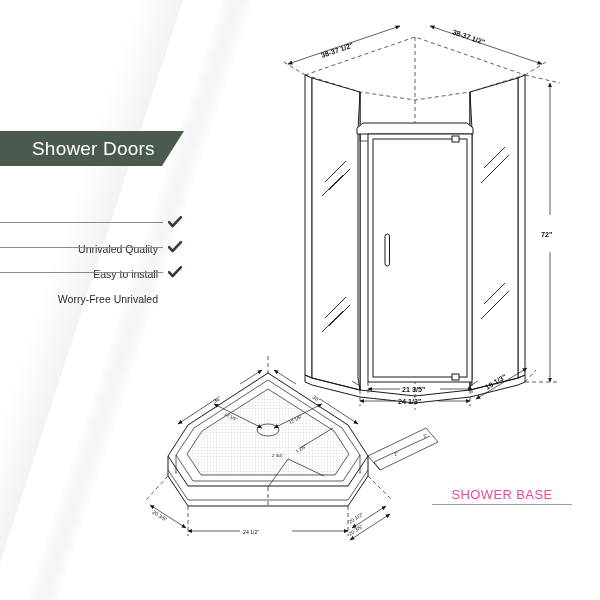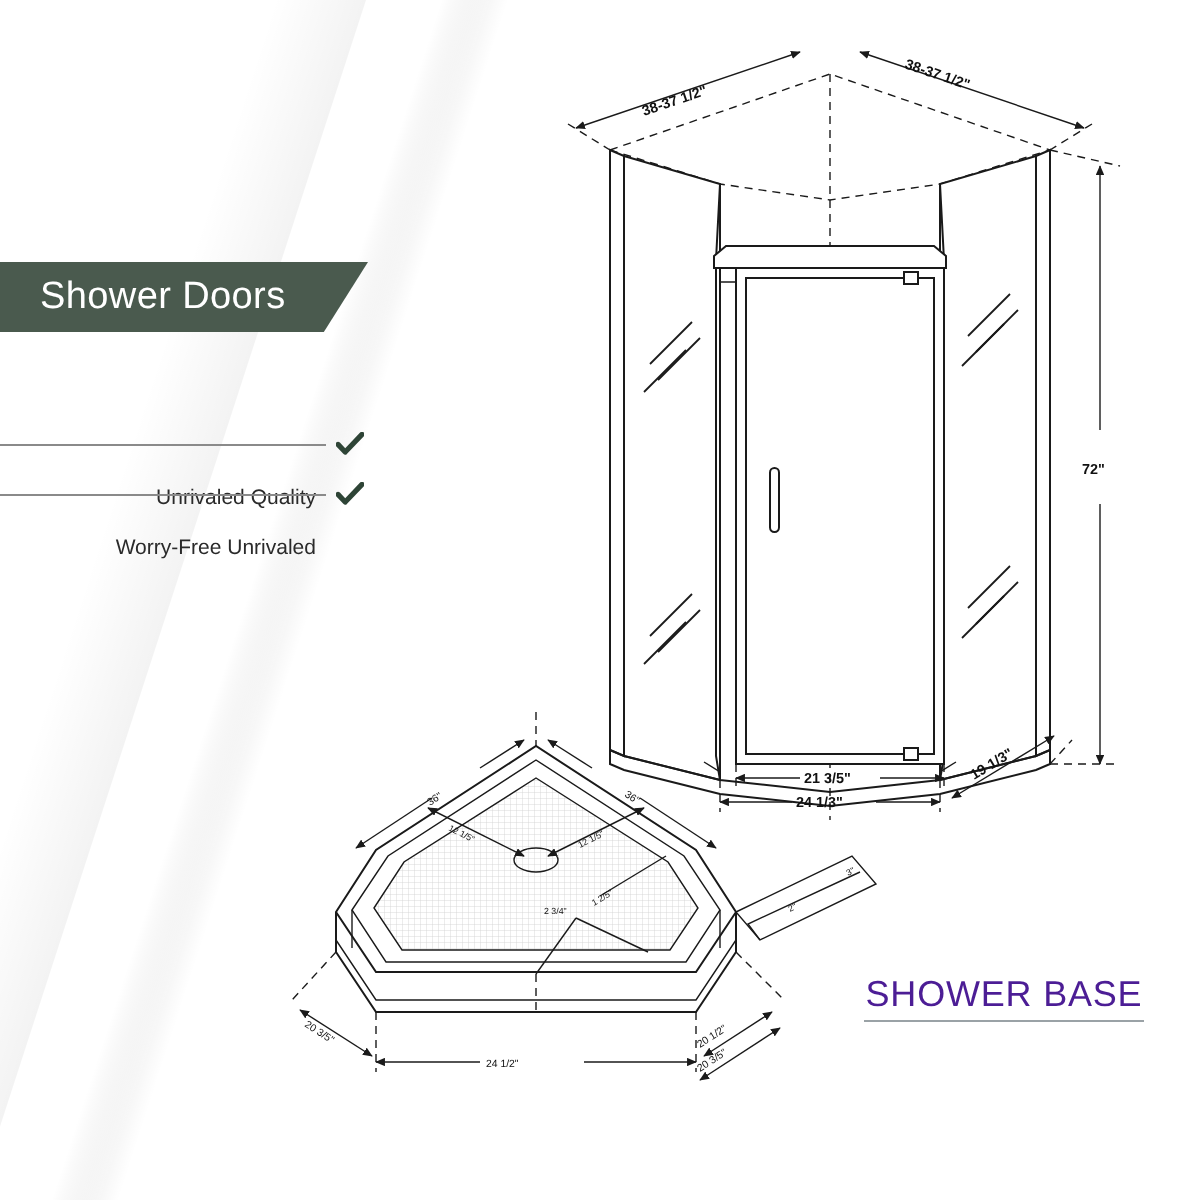"Shower Doors" .banner-title { padding-left: 20px -> 32px }
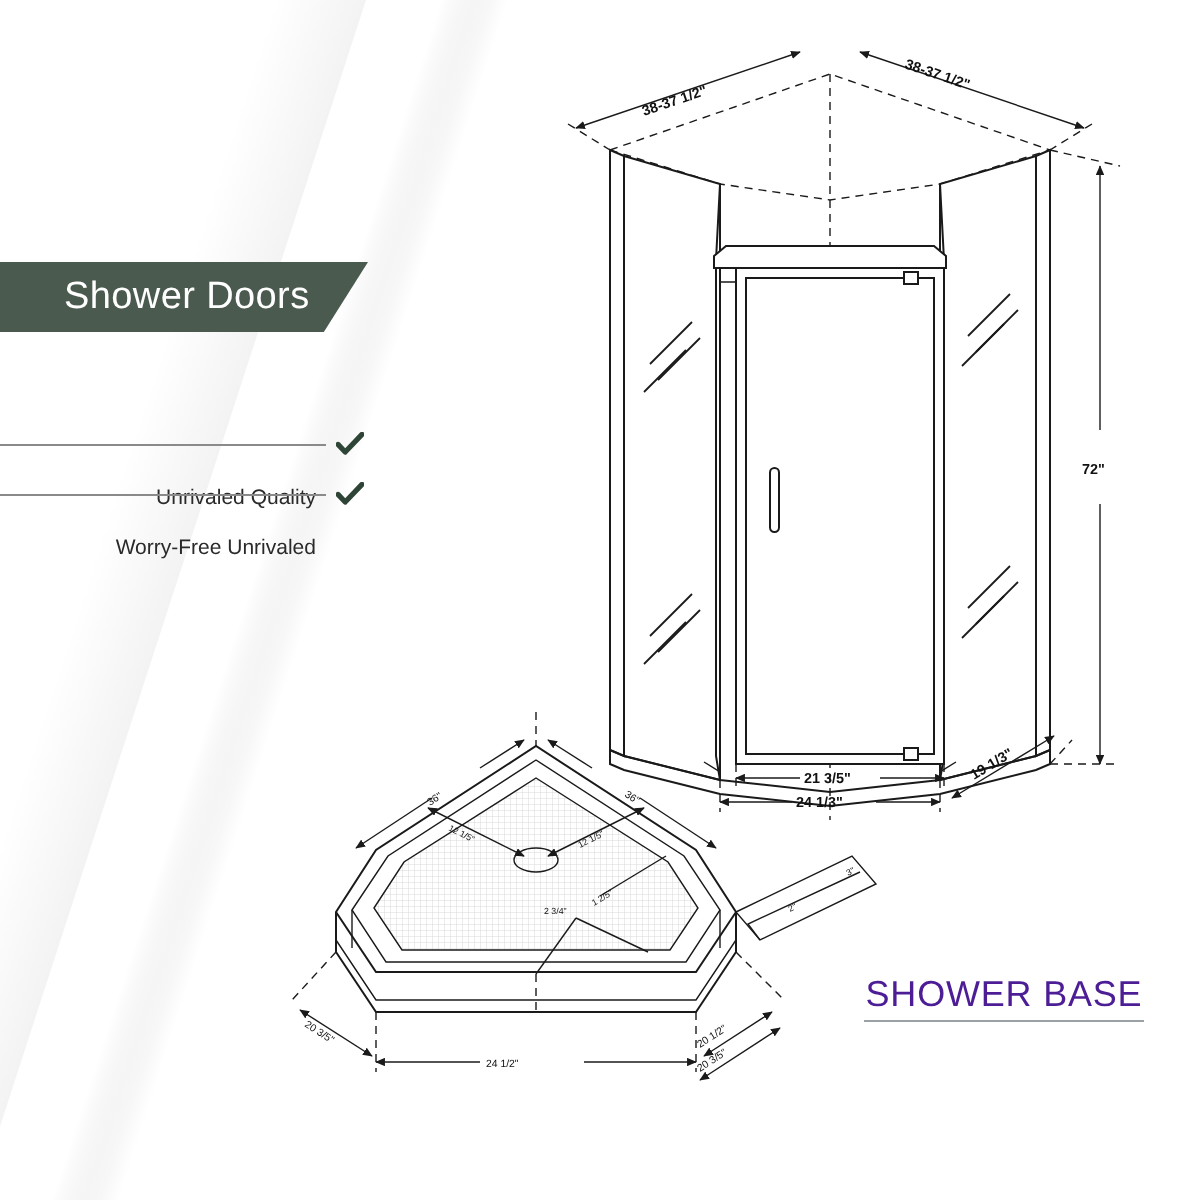"Easy to install" div.feat { html: none -> <div> <span>Easy to install</span> <span></span> <span> <svg> <path></path> </svg> </span> </div> }
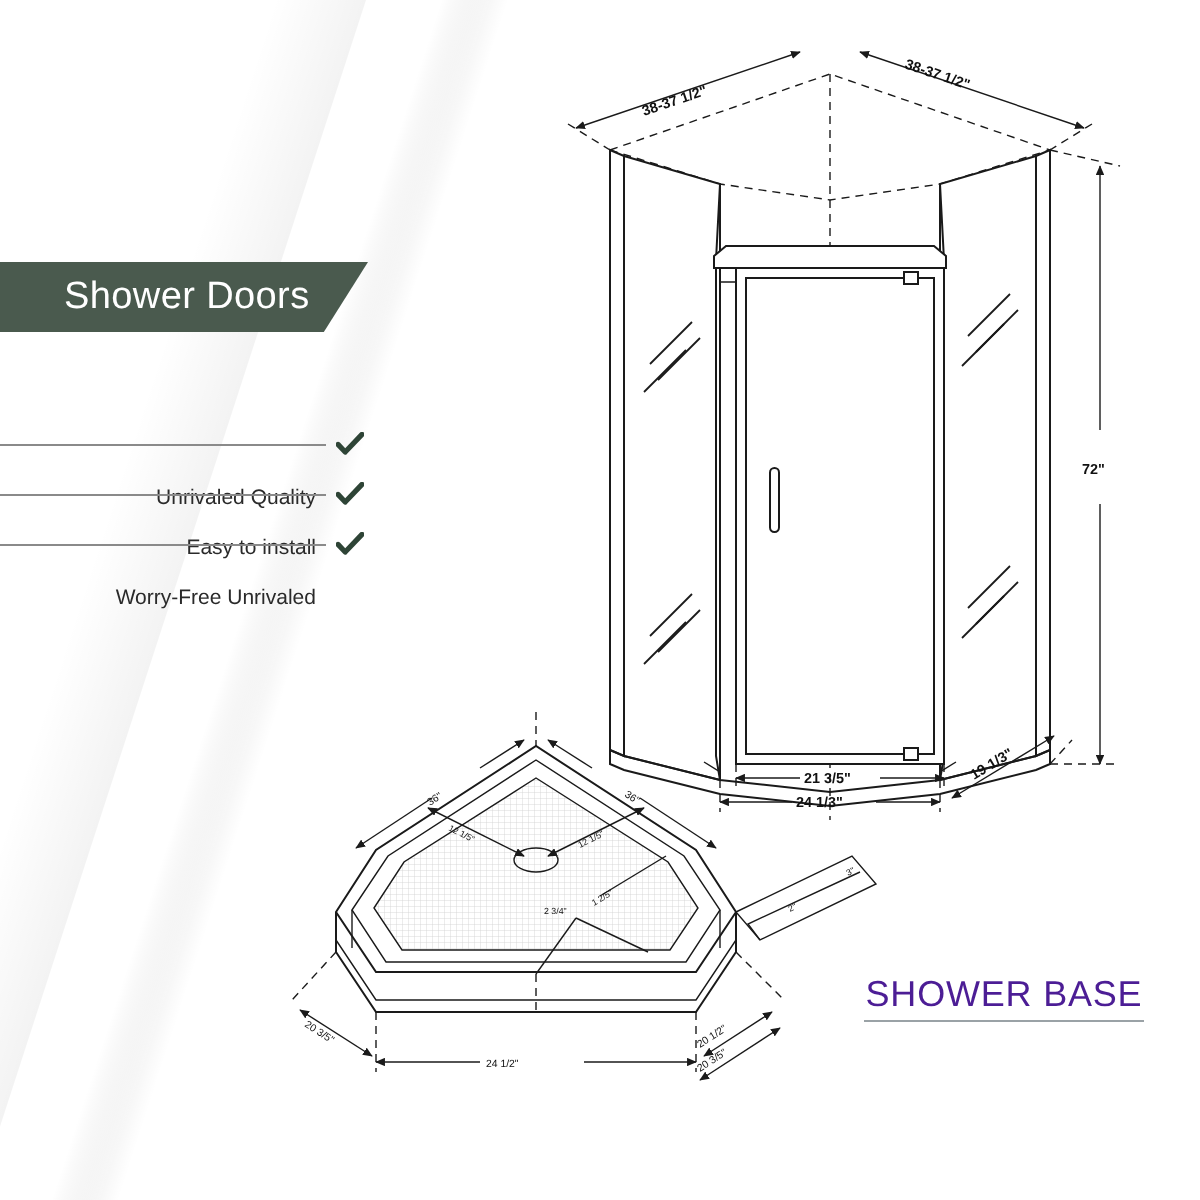"SHOWER BASE" .base-caption .txt { color: #4c1d95 -> #ec4899; font-size: 18px -> 13px }
